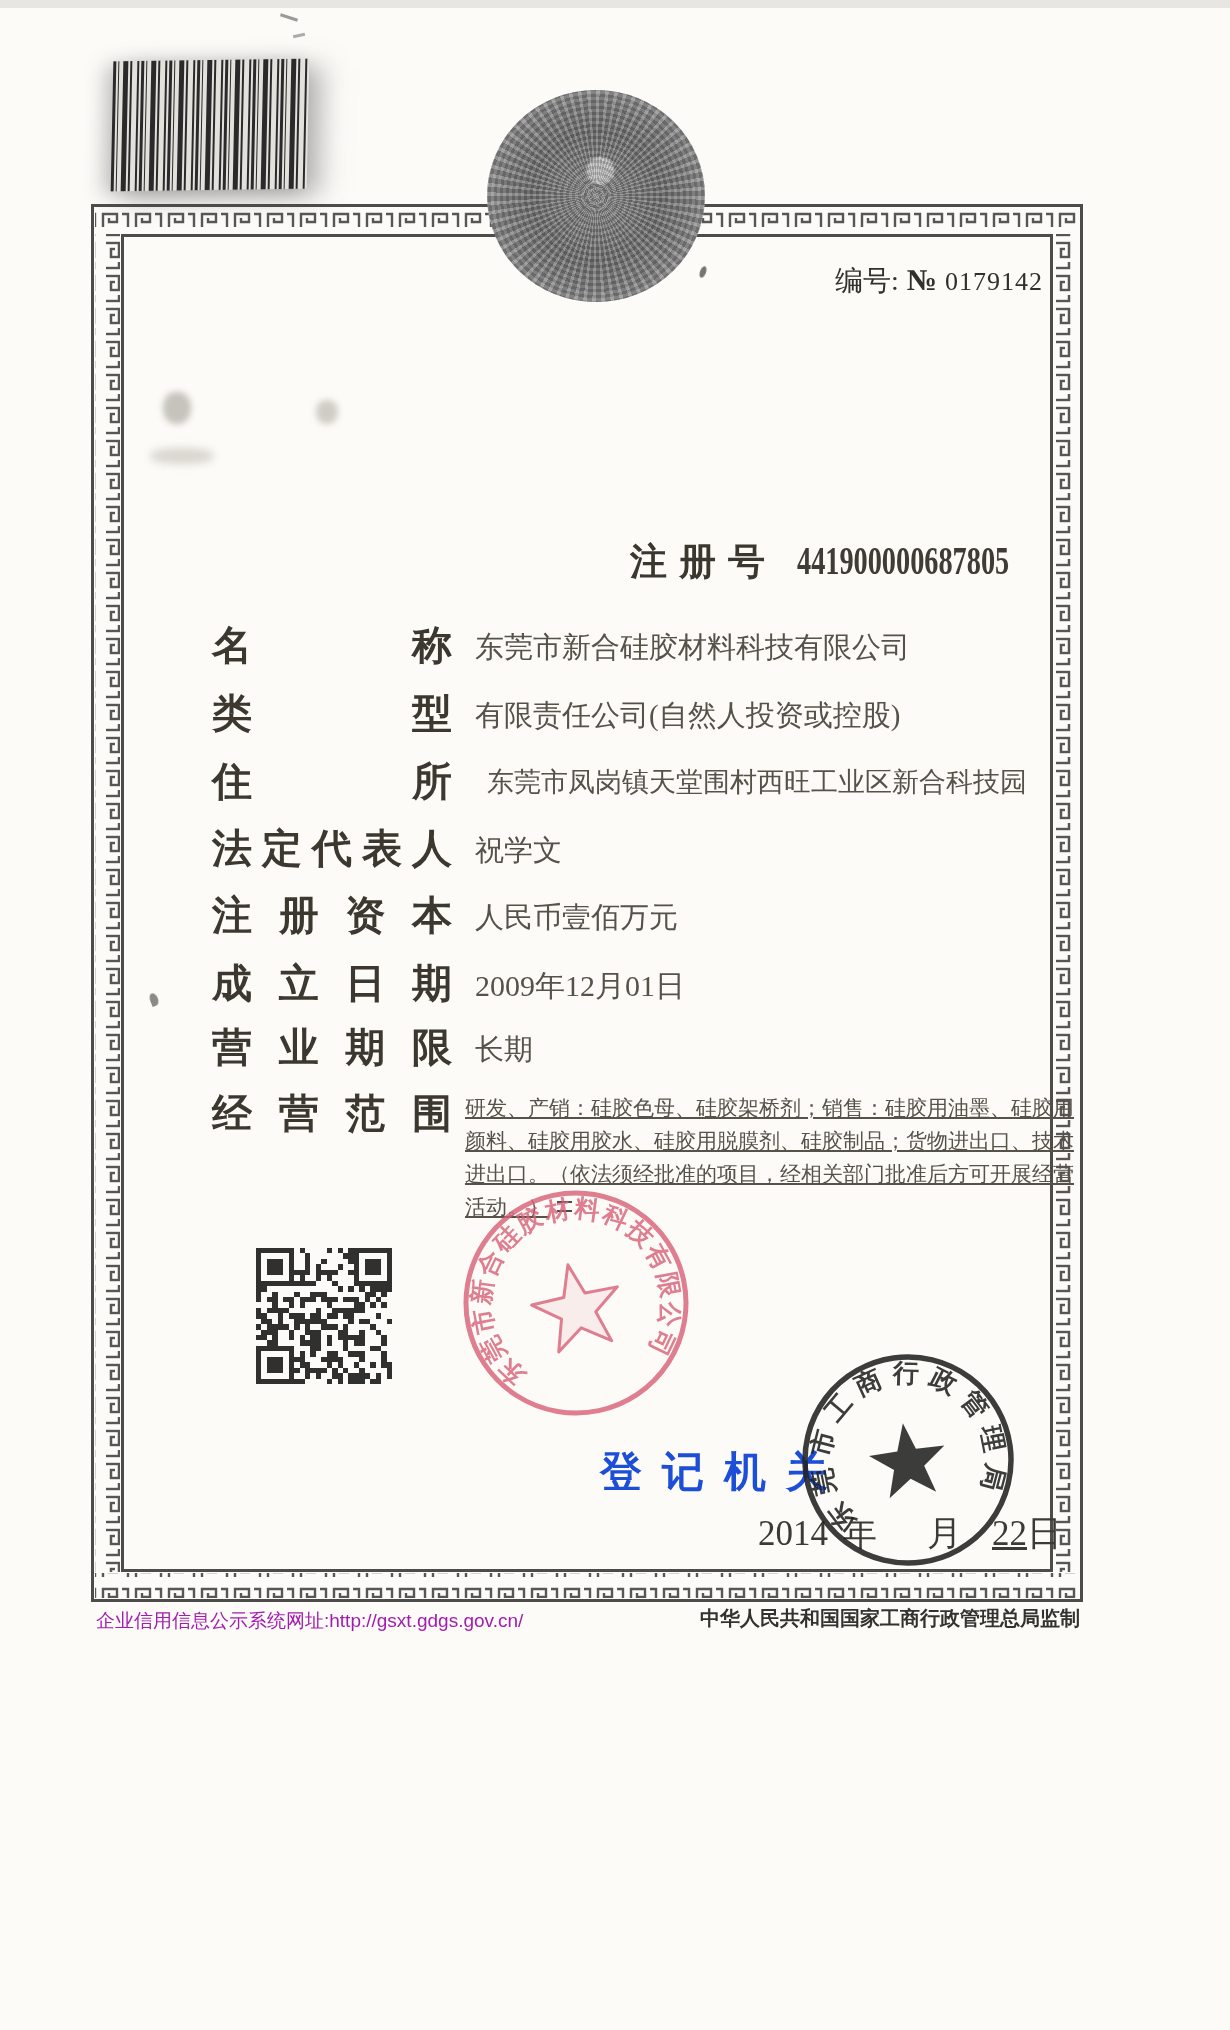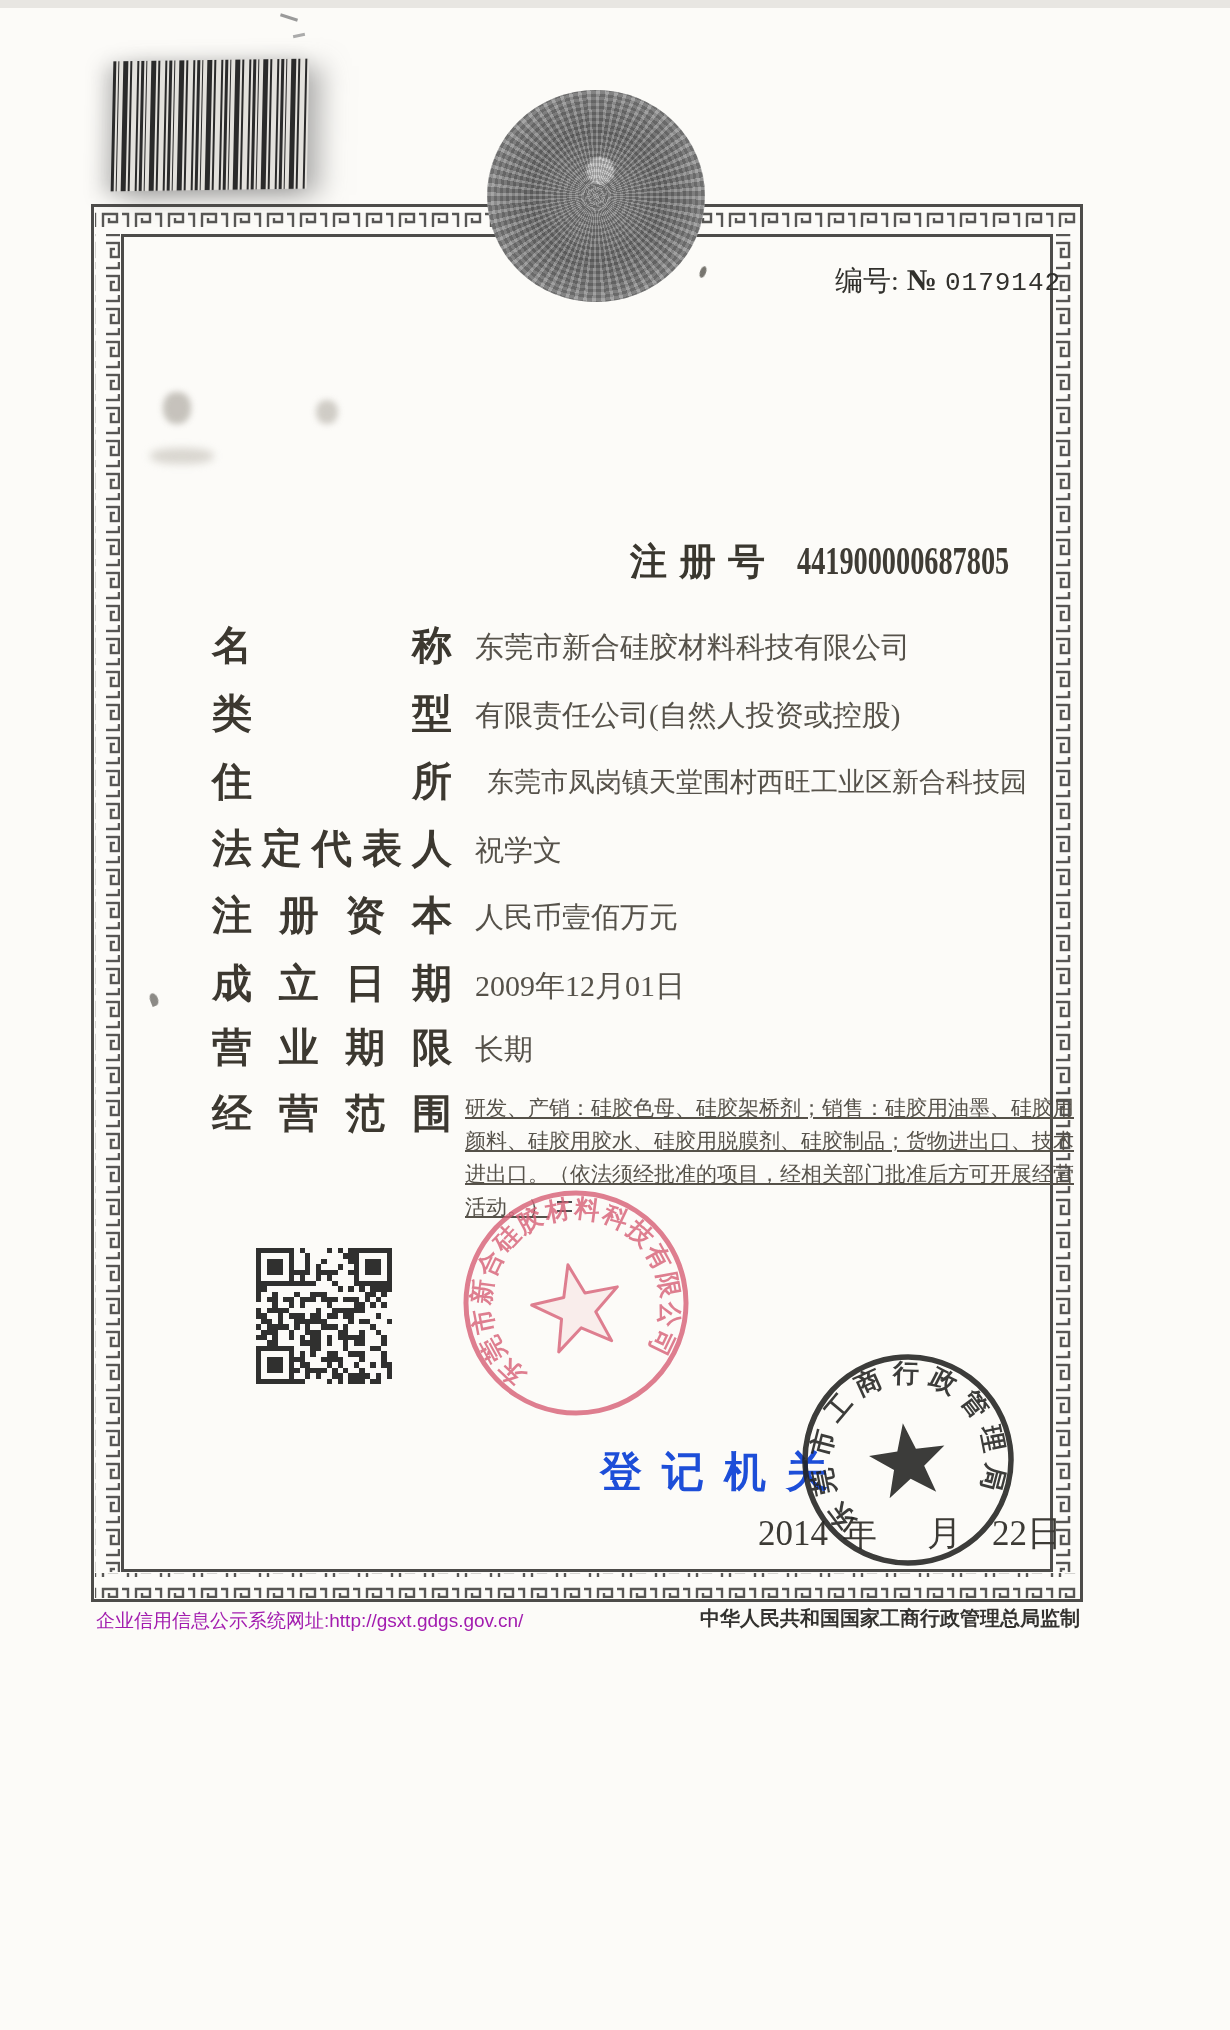"0179142" .serial .num { font-family: Liberation Mono, monospace -> Liberation Serif, serif }
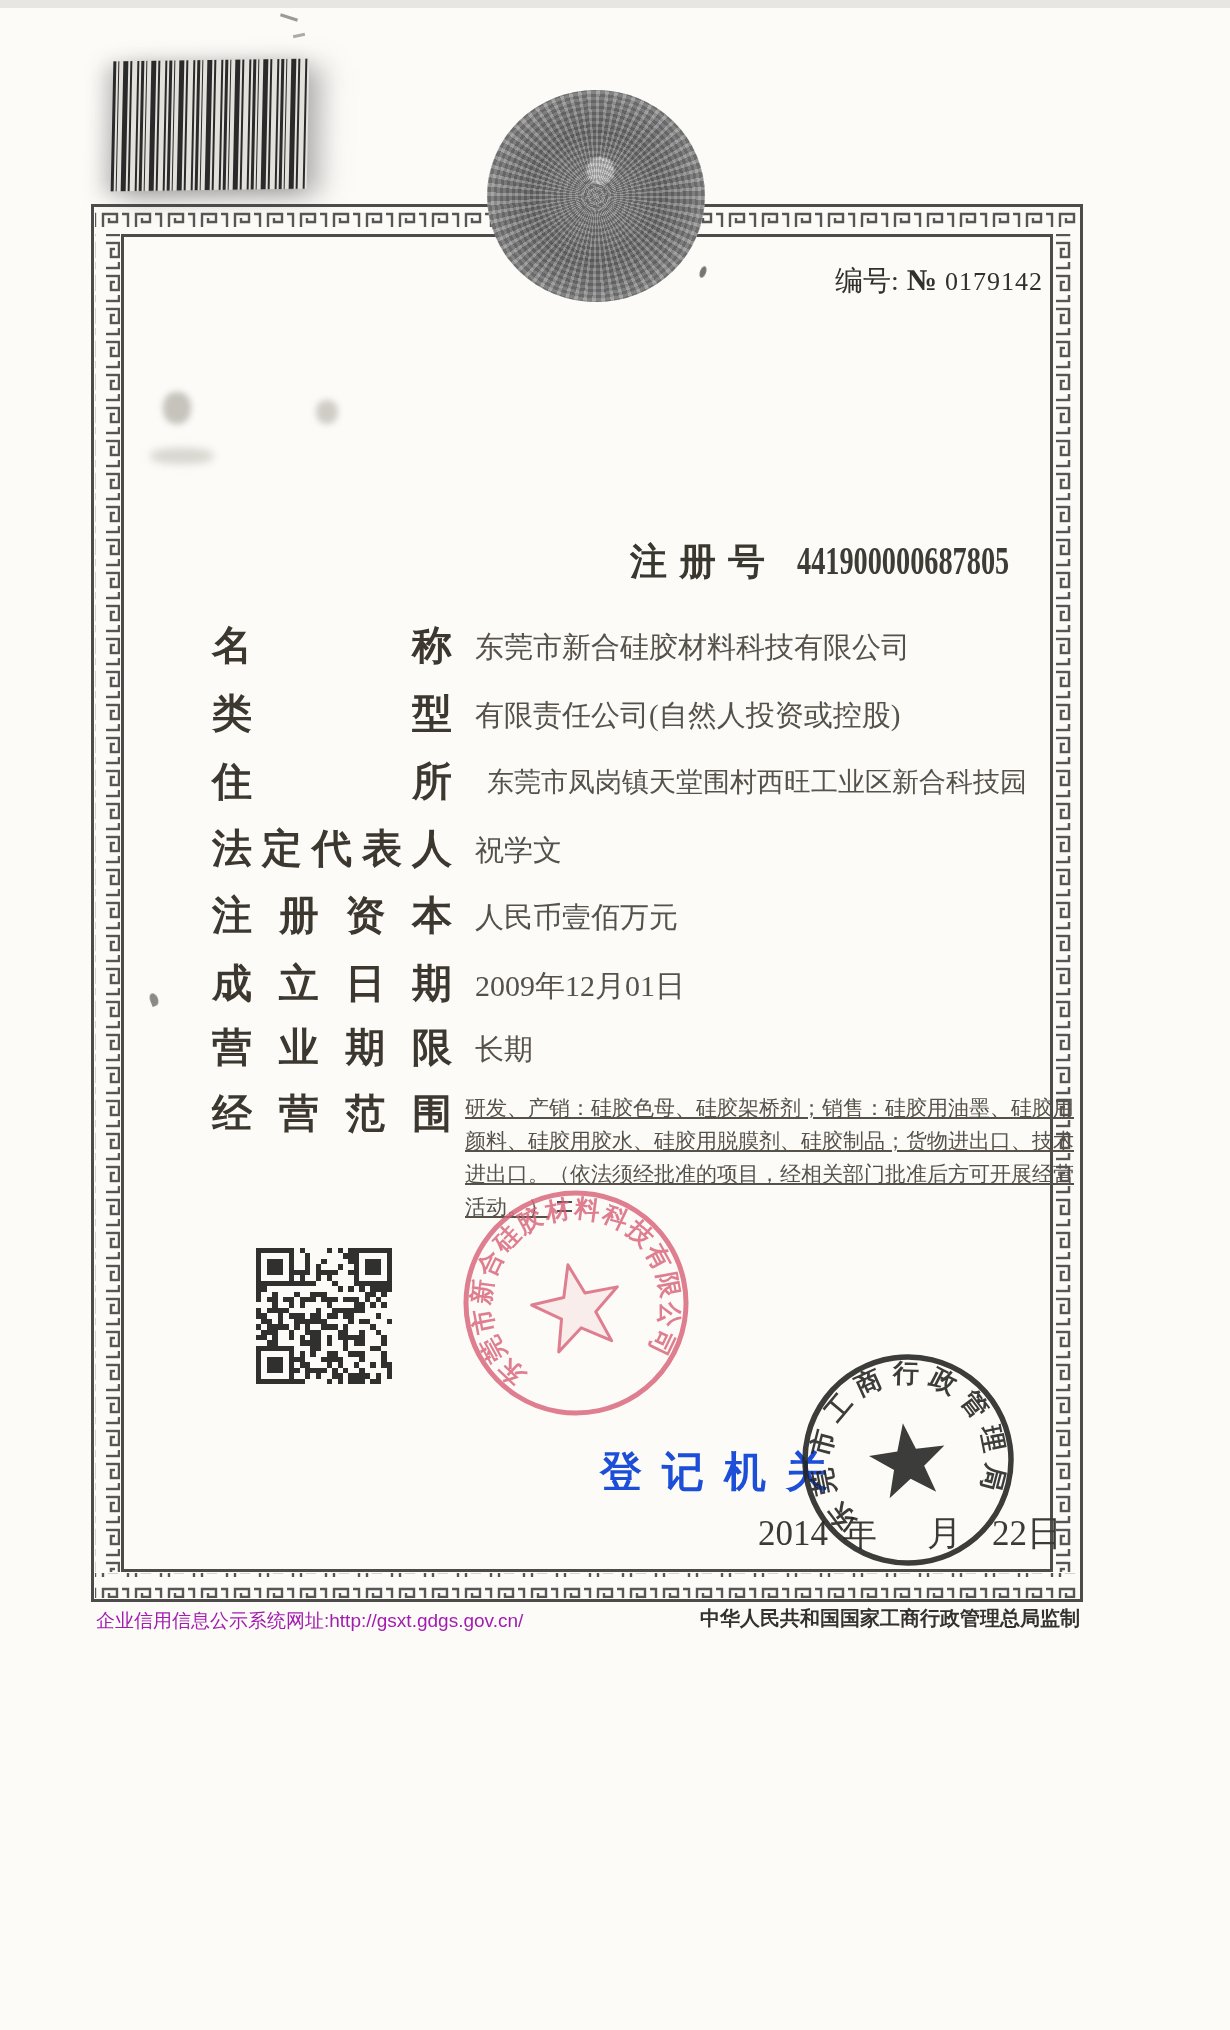"22" .date-line .v-day { text-decoration: none -> underline }
